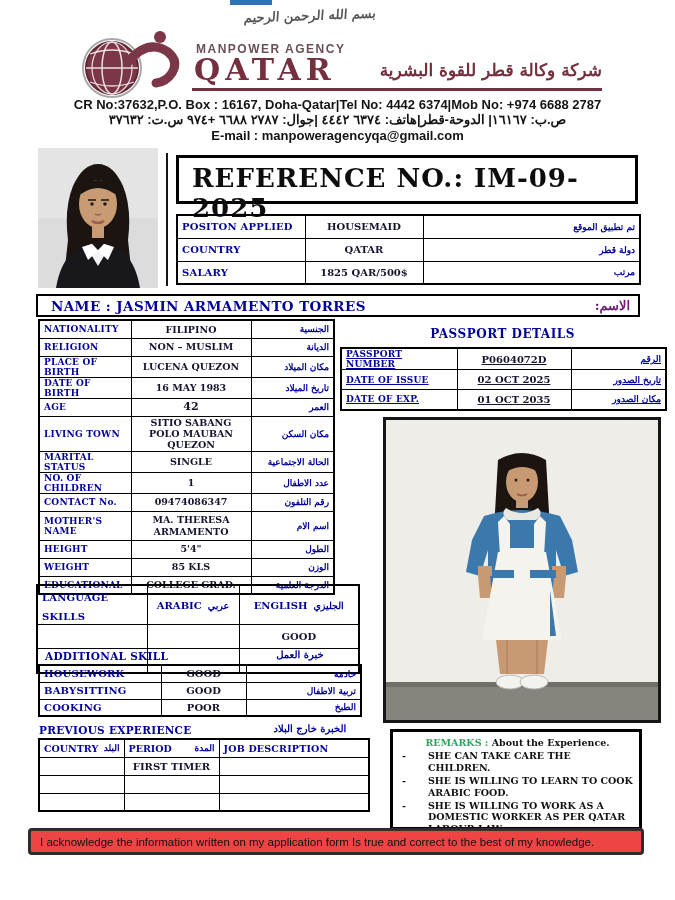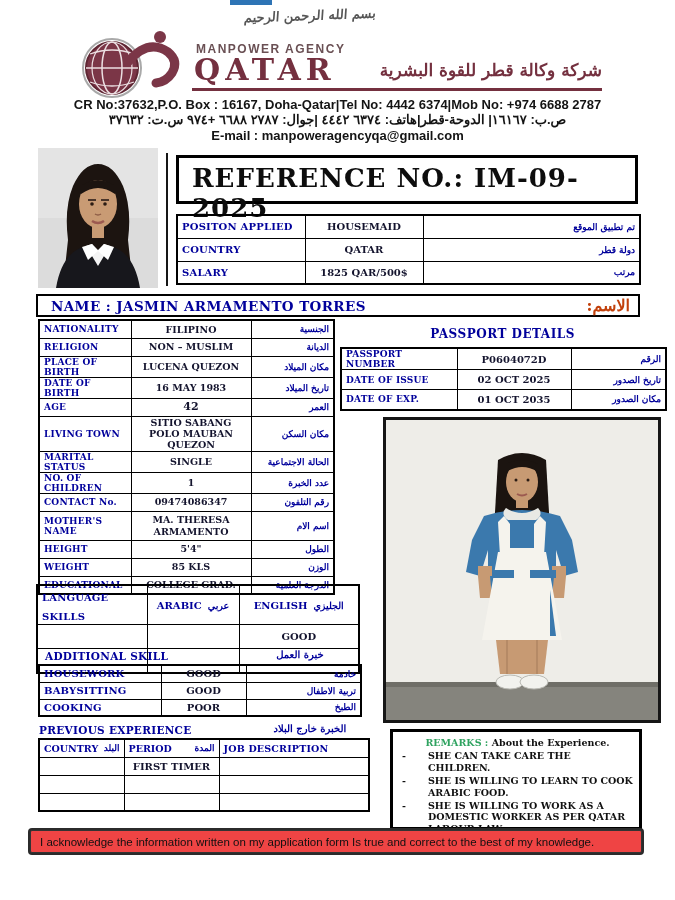"الاسم:" .name-ar { color: #c2410c -> #701a75; font-size: 16px -> 13px }
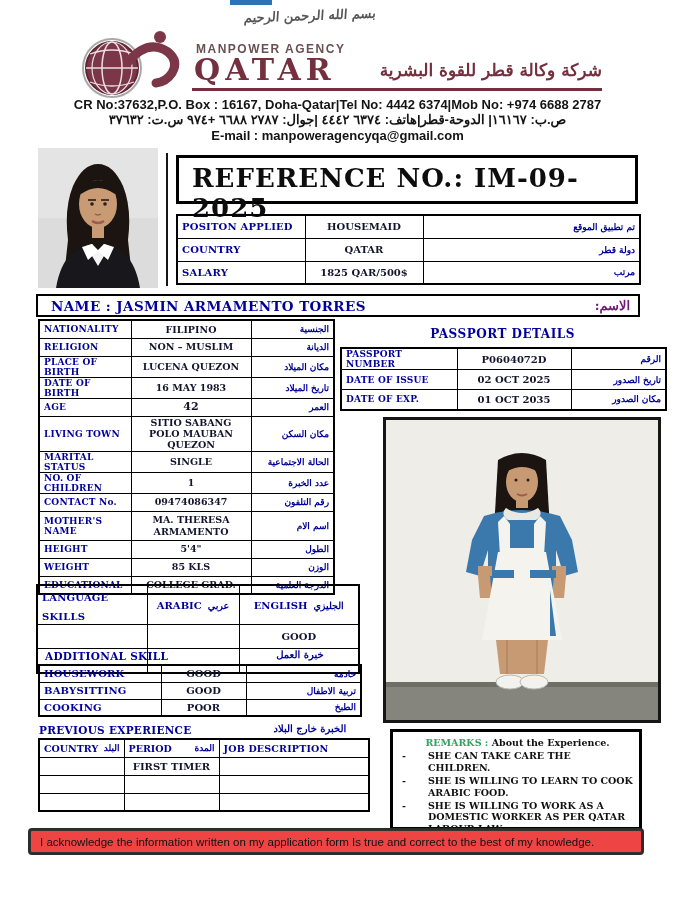"PASSPORT NUMBER" .pp-tbl td { text-decoration: none -> underline }
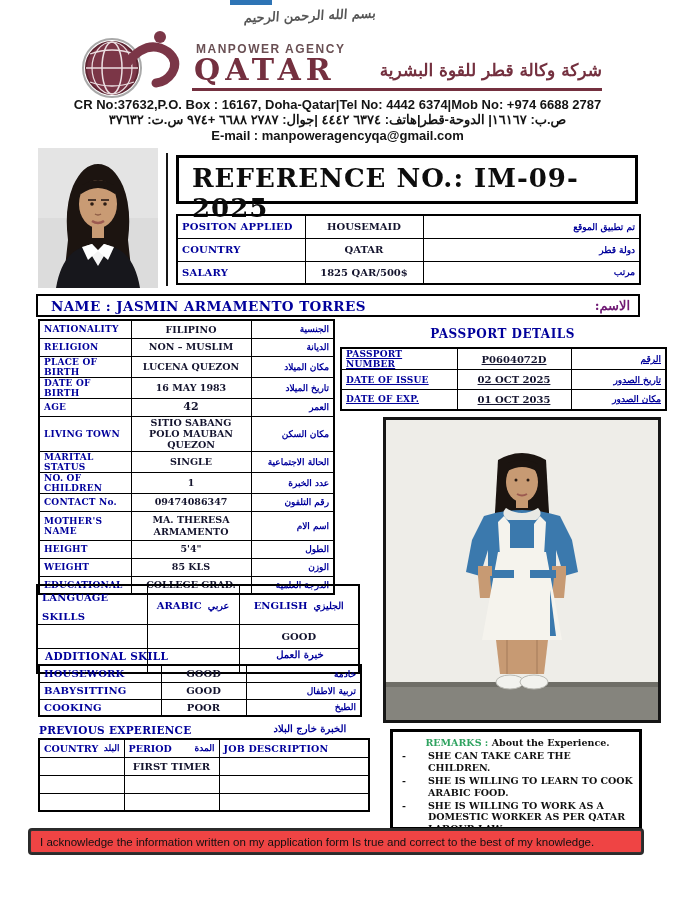"عدد الخبرة" td.arc { text: الخبرة -> الاطفال }
